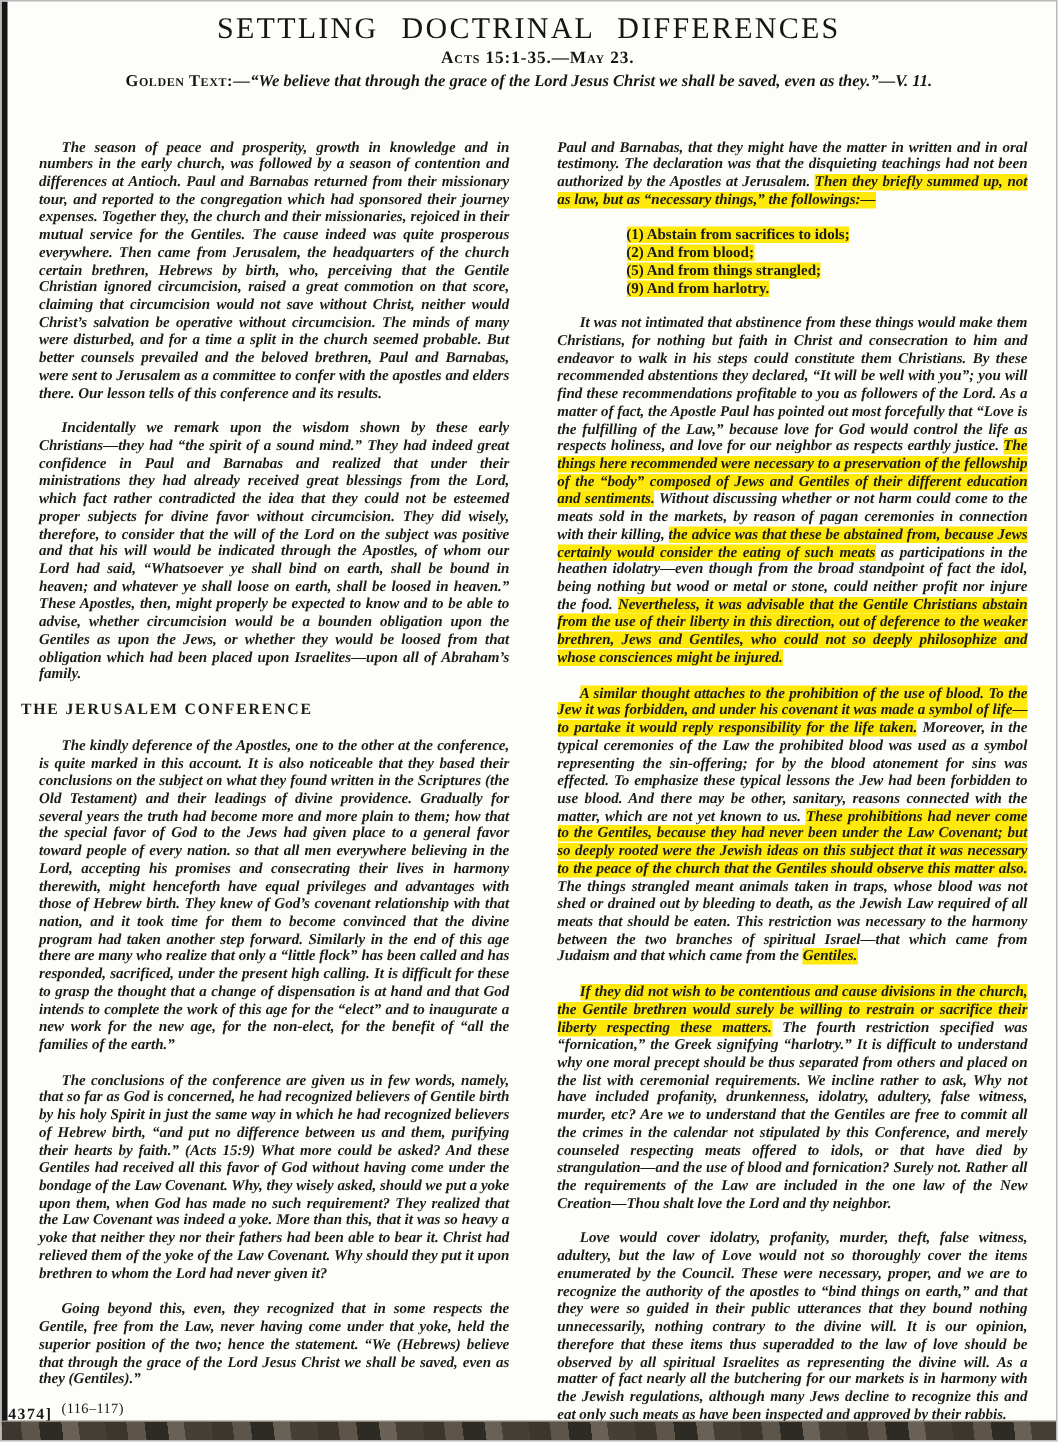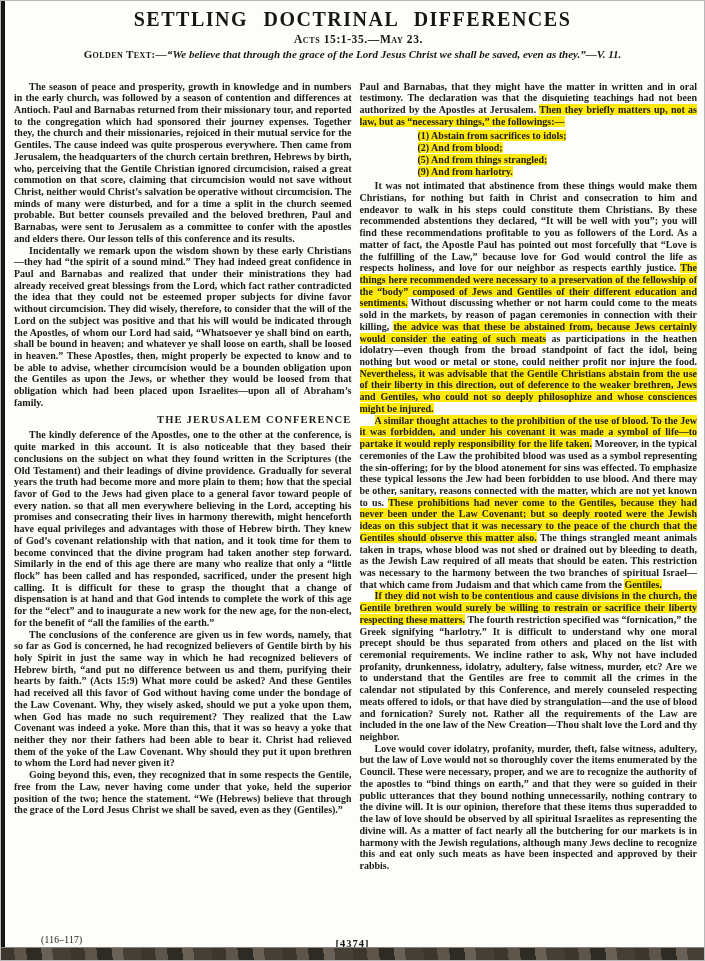"SETTLING DOCTRINAL DIFFERENCES" .title { font-weight: bold -> normal }
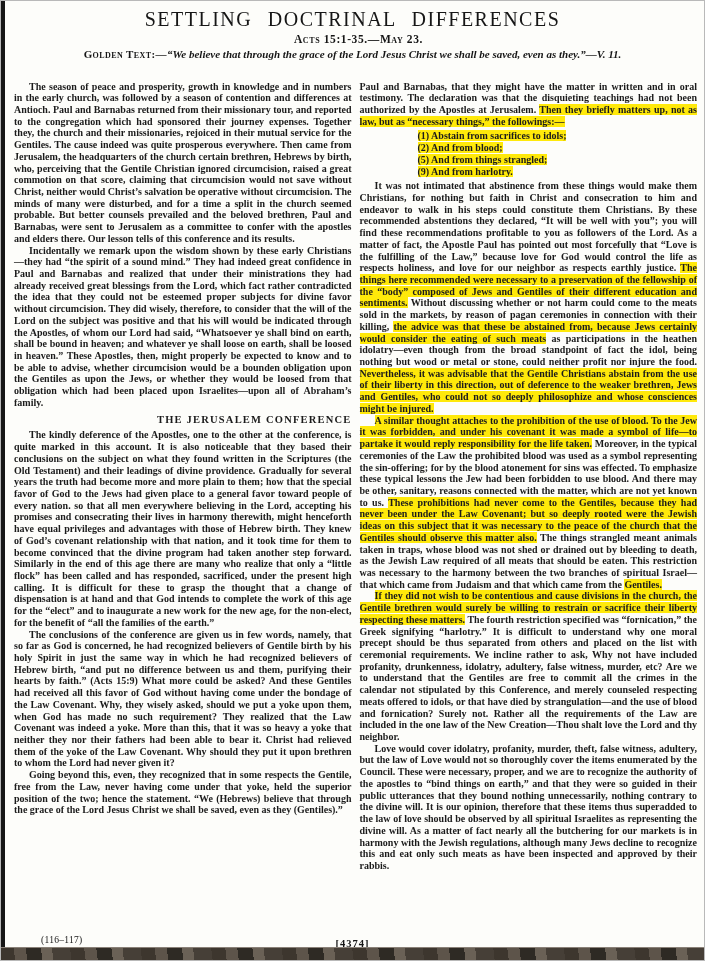"The season of peace and" .col p { font-style: none -> italic; margin: 0 -> 12px }
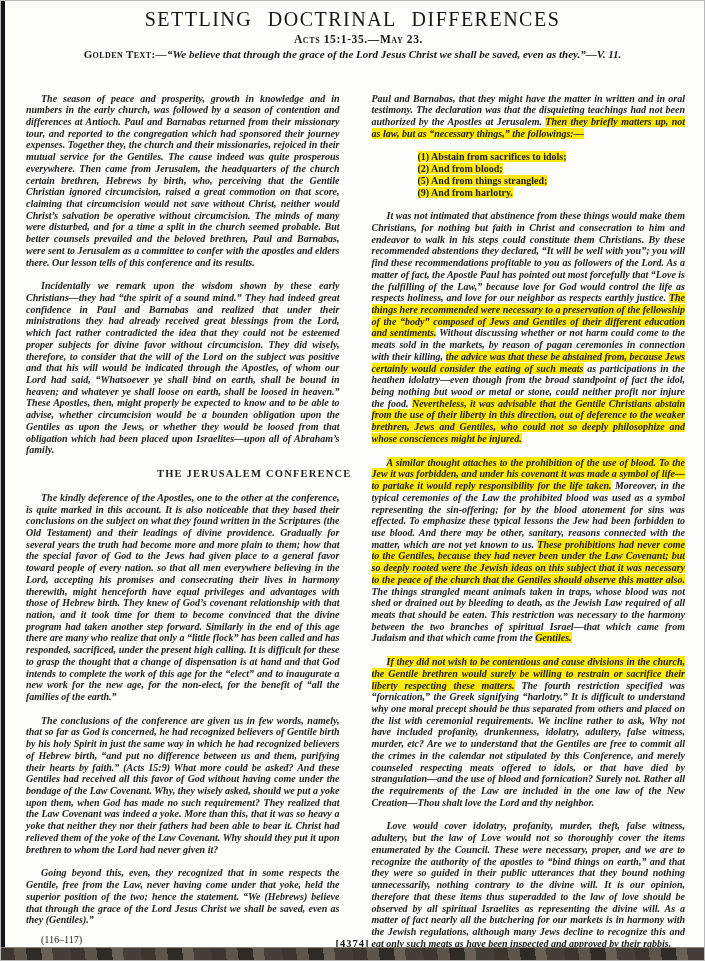"Then they briefly matters up," span.hl { text: matters -> summed }
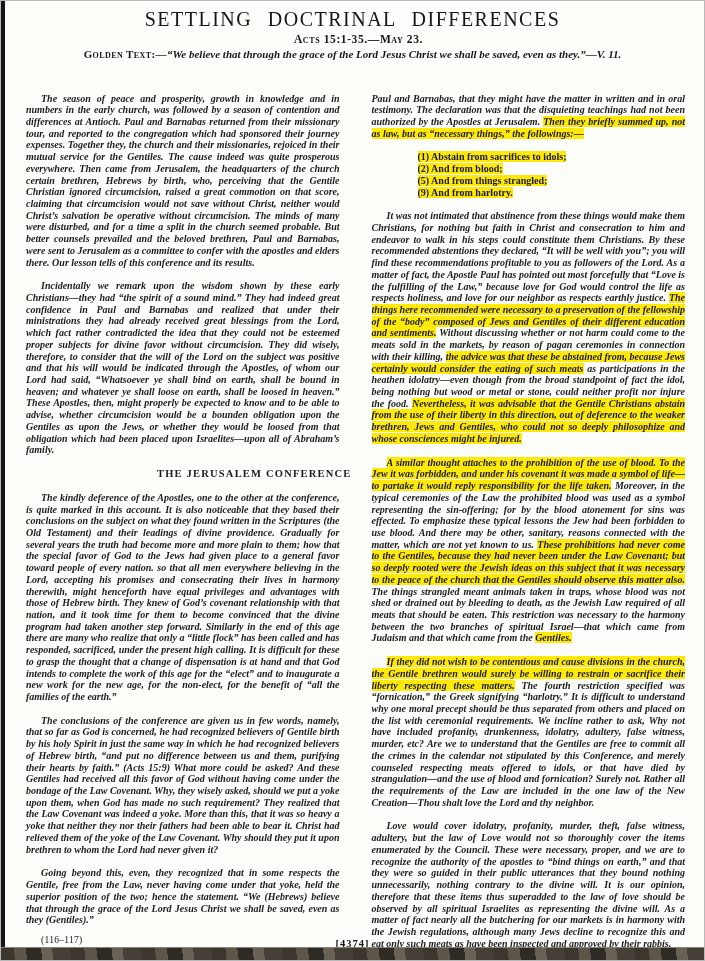"THE JERUSALEM CONFERENCE" .section-heading { text-align: right -> left }
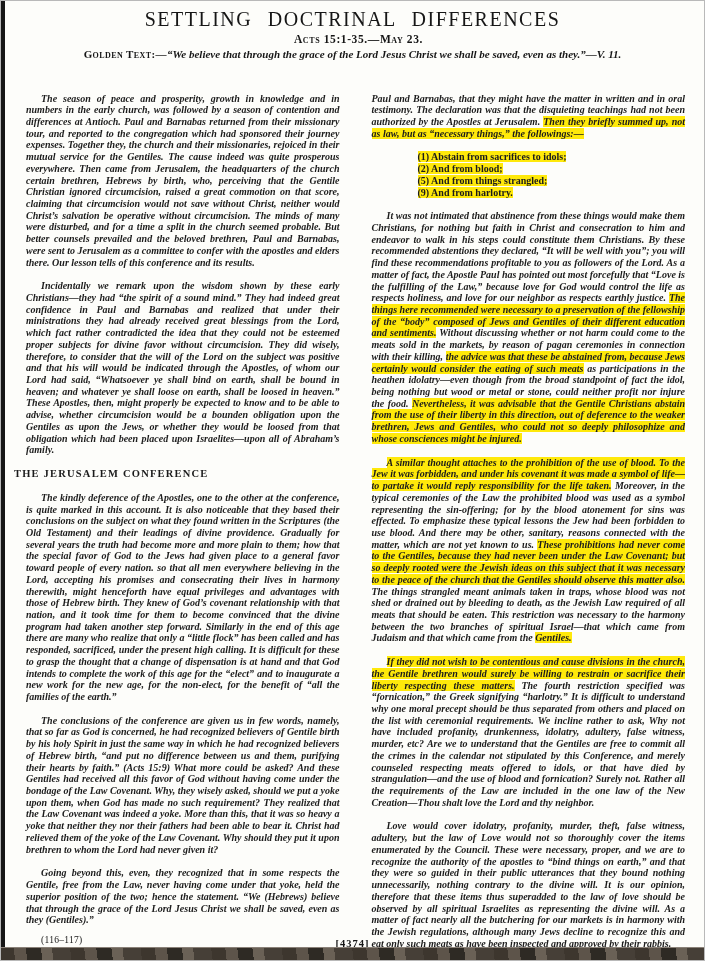"[4374]" .footer-center { text-align: center -> left }
